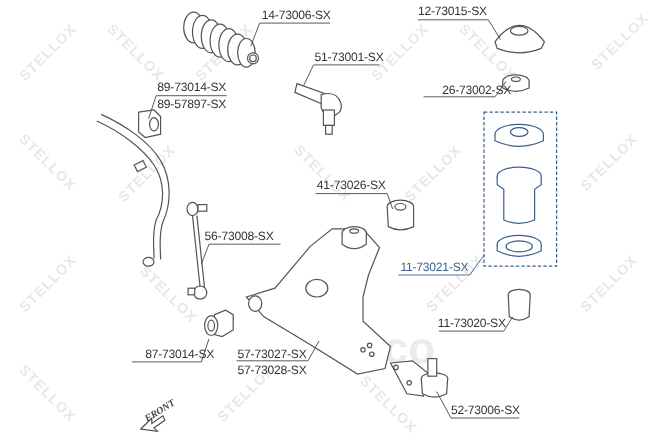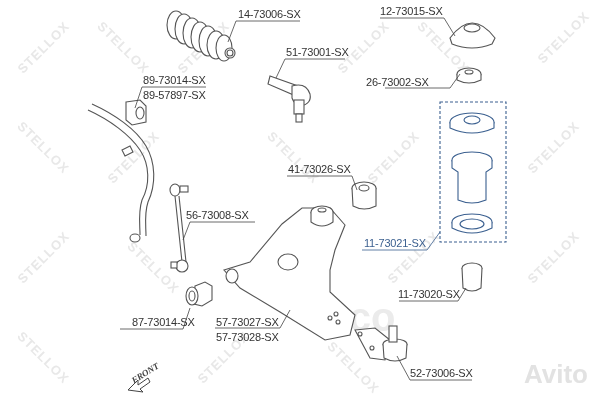"26-73002-SX" span.label { left: 366px -> 402px }
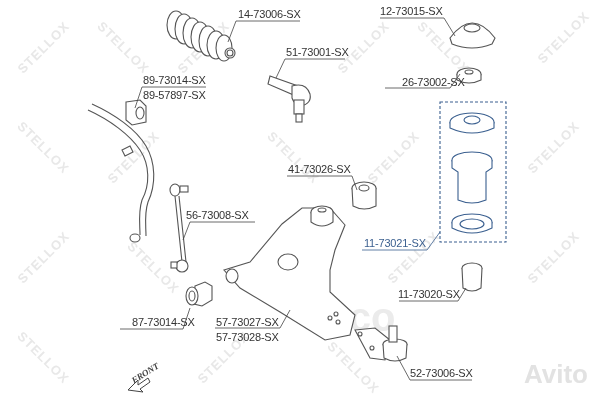"Avito" span.avito { html: <span>Avito</span> -> none }
